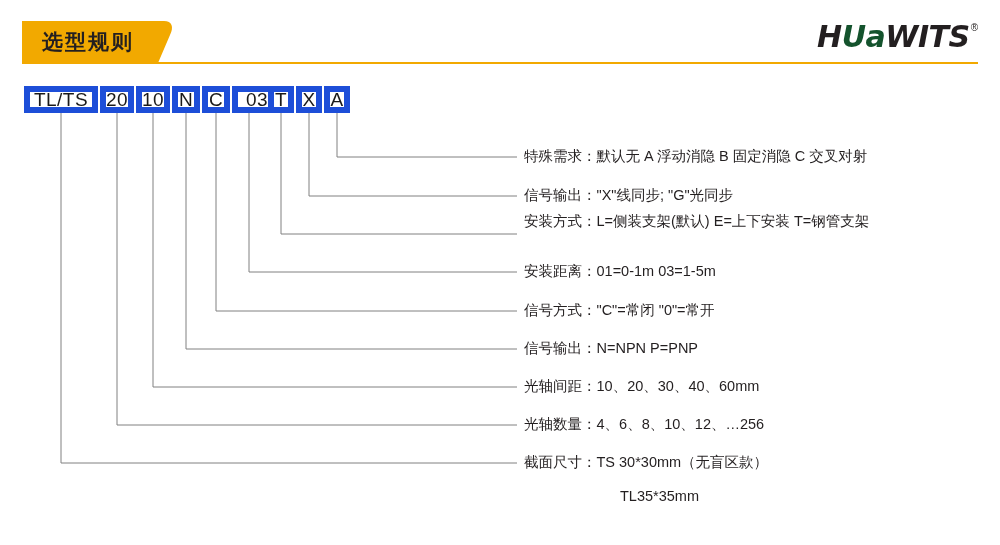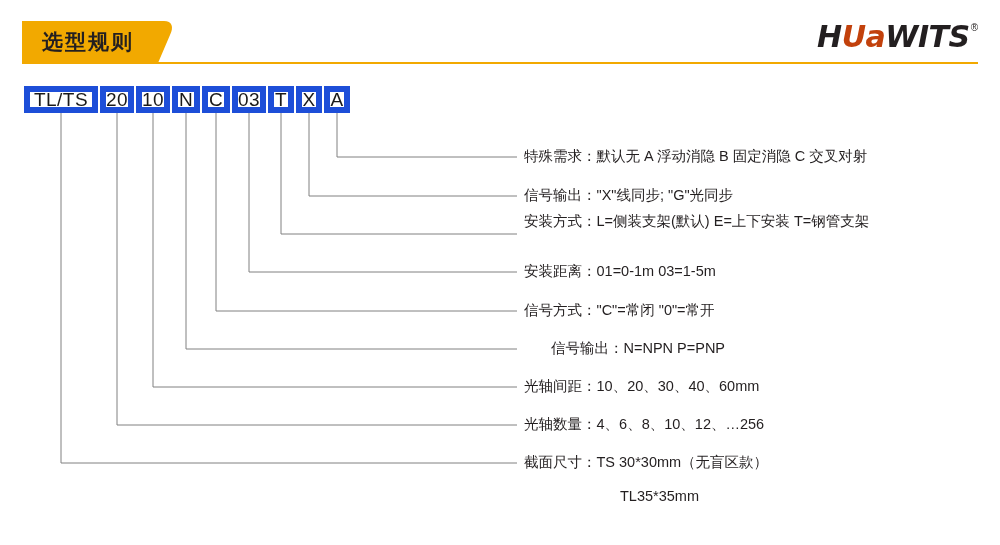"Ua" #logo-word .cyan { color: #c2410c -> #14532d }
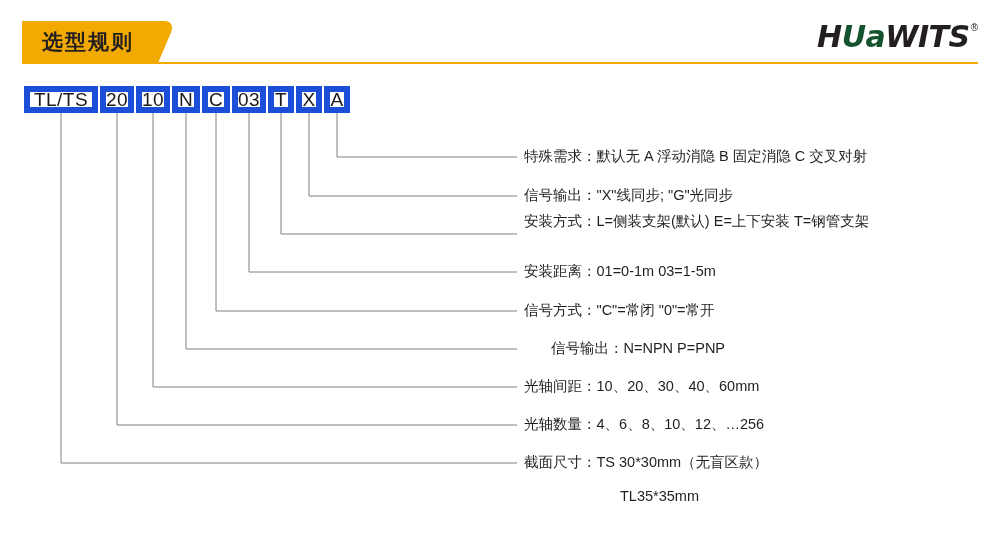"03" div.code-box { width: 34px -> 50px }
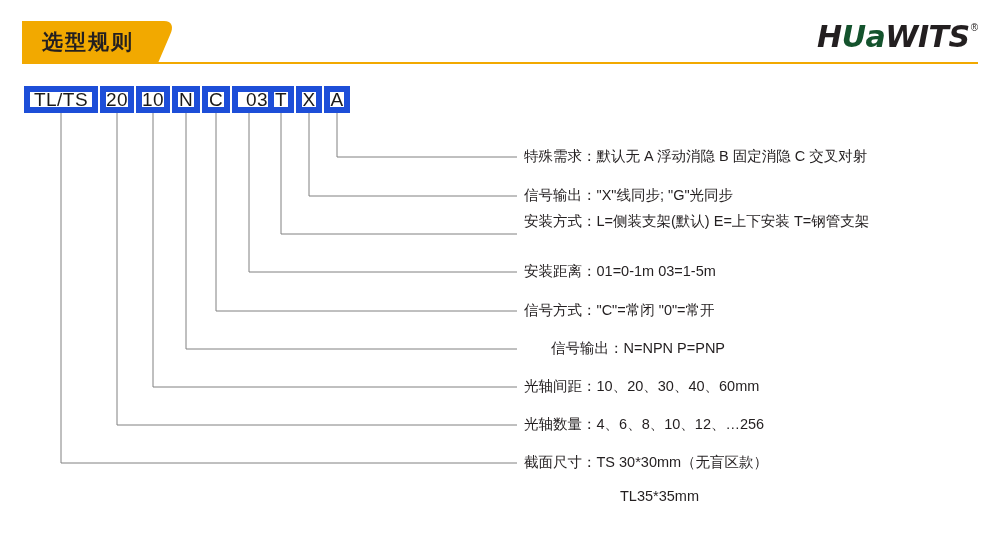"信号输出：N=NPN P=PNP" div.anno { margin-left: 27px -> none }
